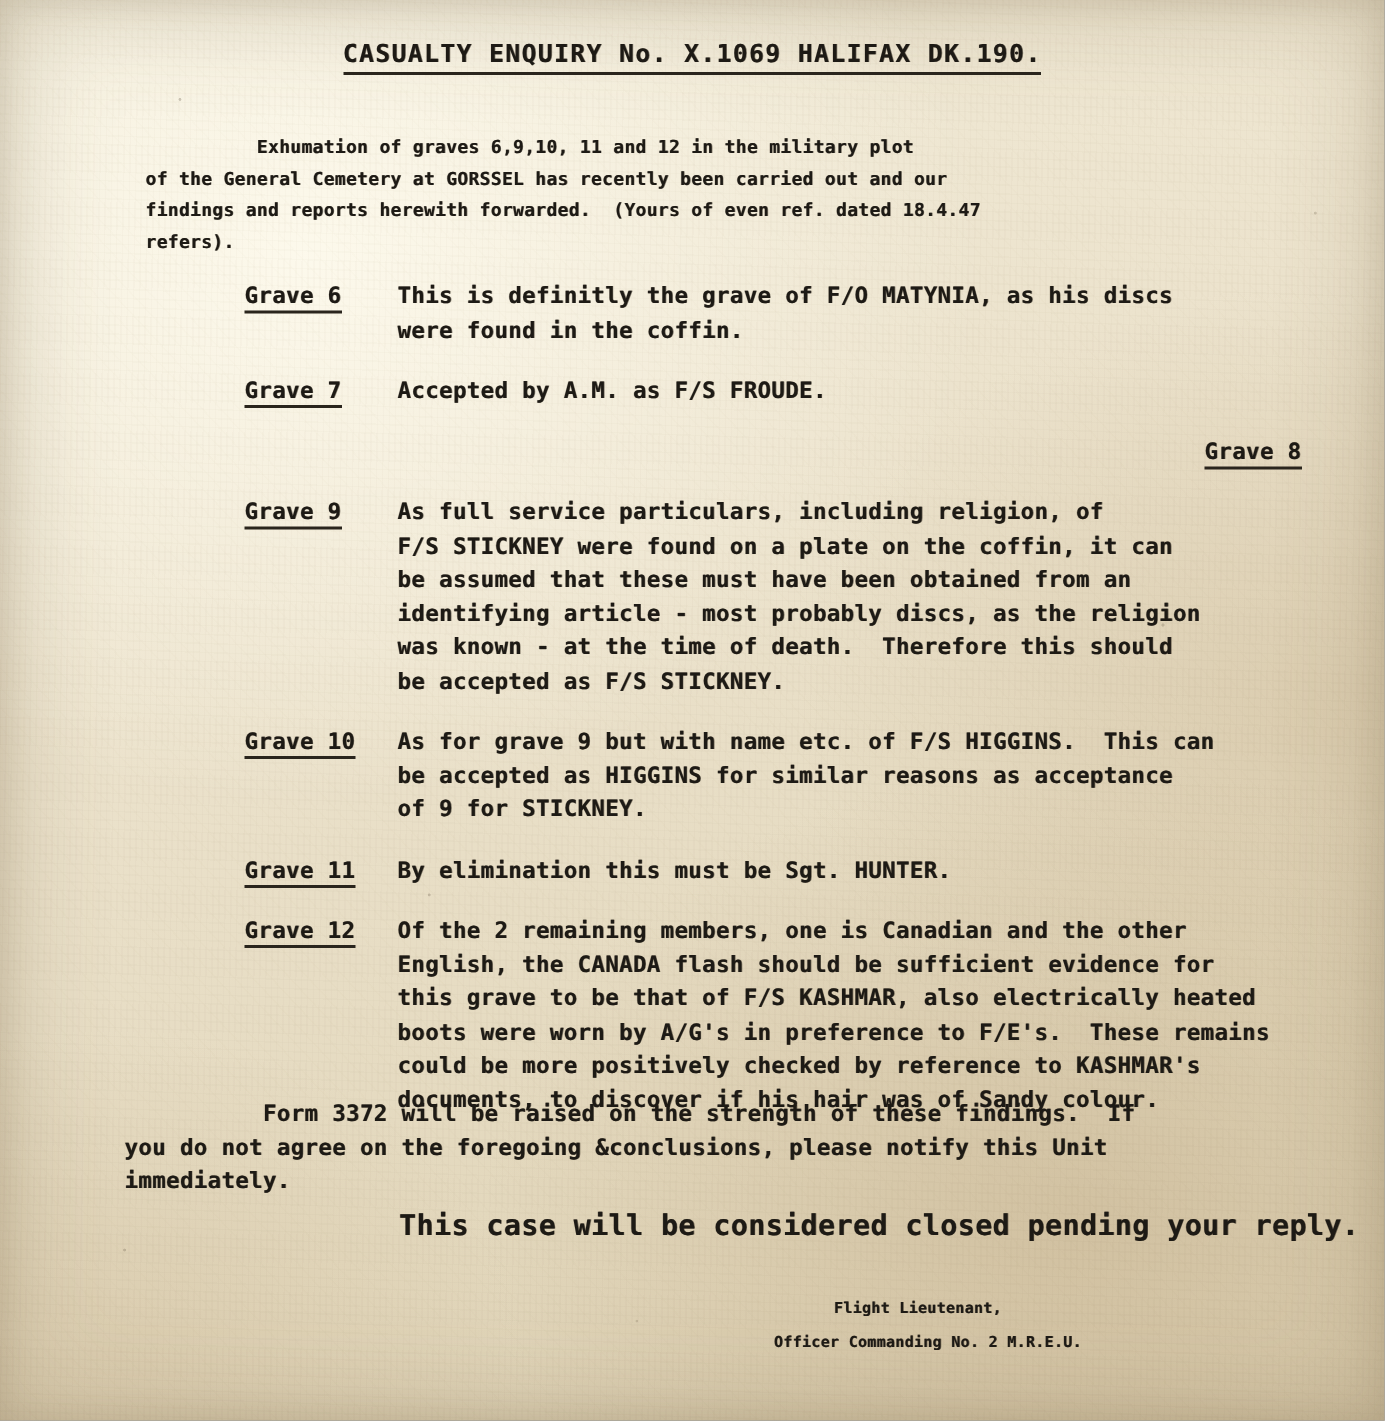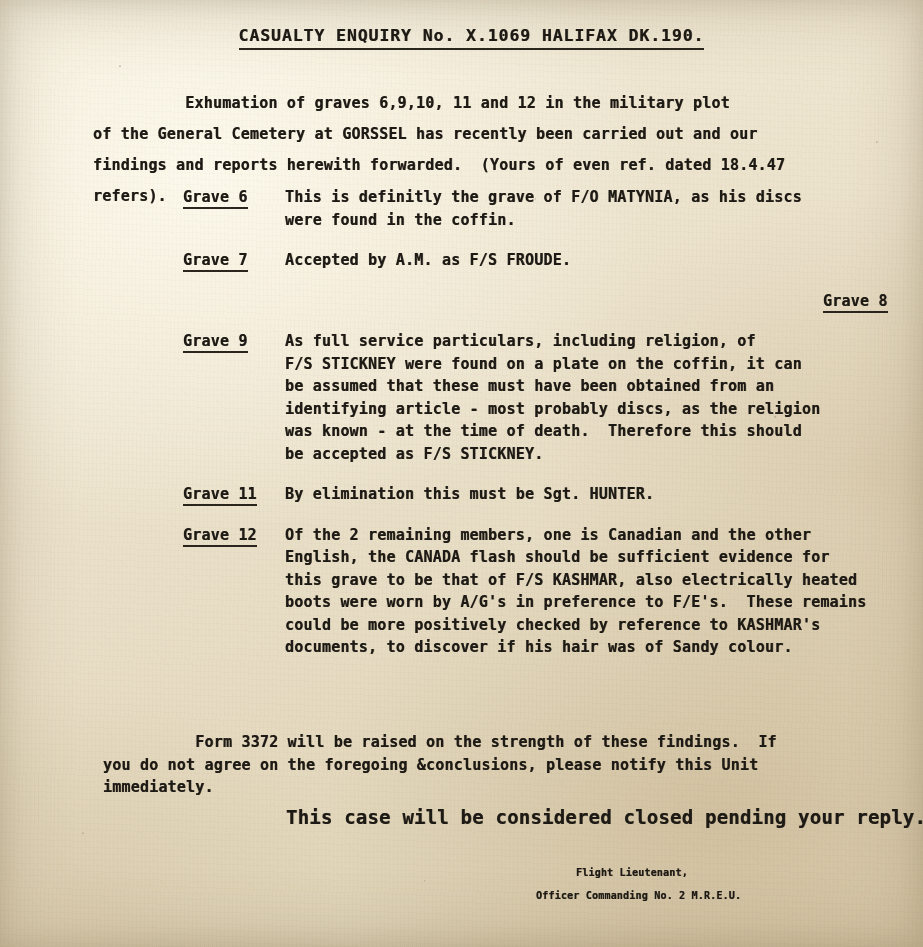"CASUALTY ENQUIRY No. X.1069 HALIFAX" .content { margin-left: 20px -> none }
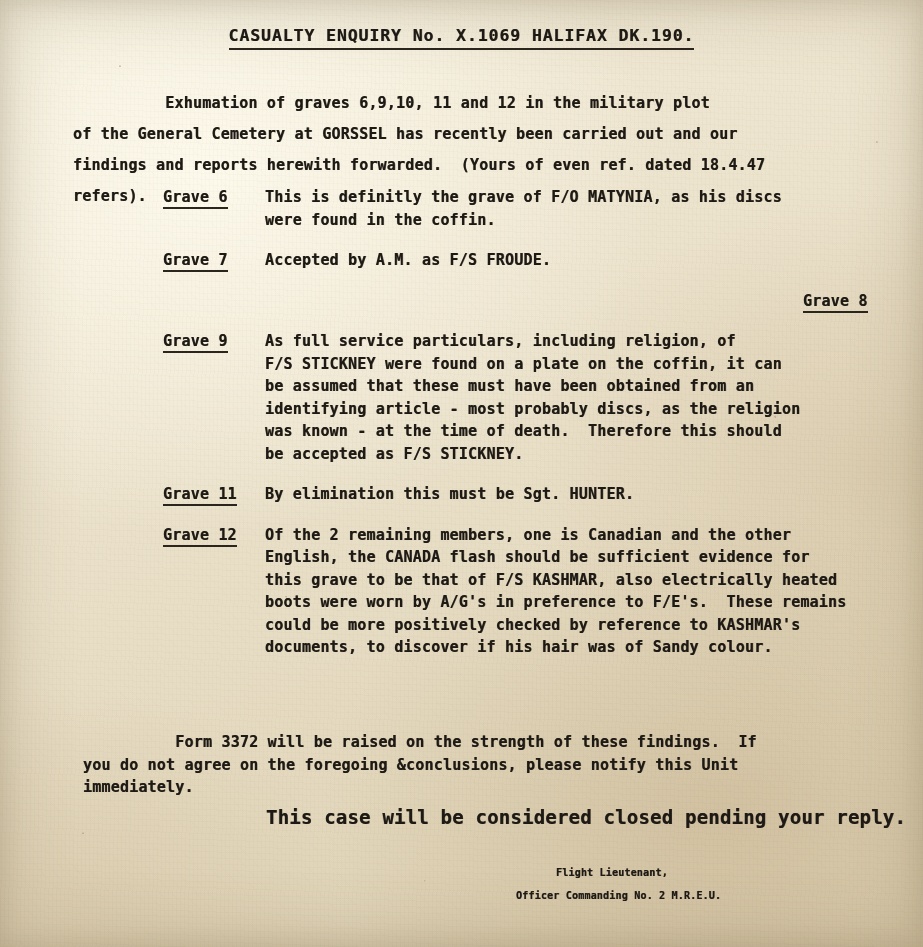"Exhumation of graves 6,9,10, 11" .intro { font-size: 15px -> 12px; left: 73px -> 97px; line-height: 31px -> 21px }
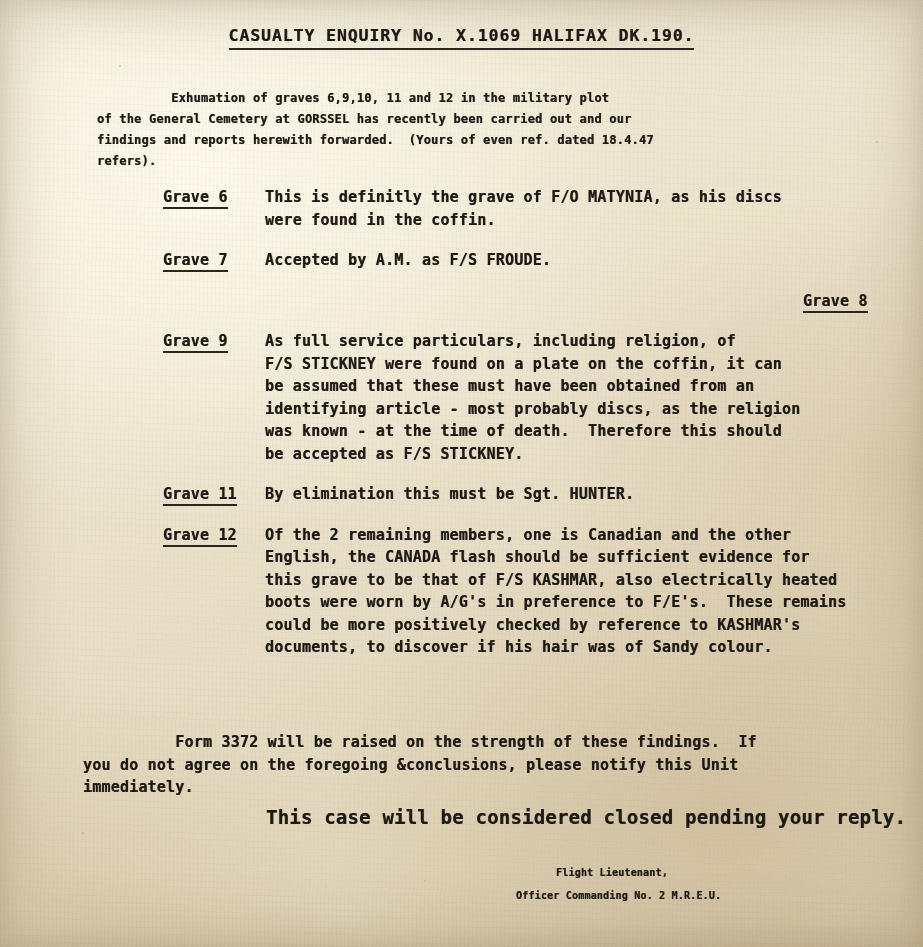"Grave 10" div.grave { html: none -> <div> <div><span>Grave 10</span></div> <div>As for grave 9 but with name etc. of F/S HIGGINS. This can be accepted as HIGGINS for similar reasons as acceptance of 9 for STICKNEY.</div> </div> }
